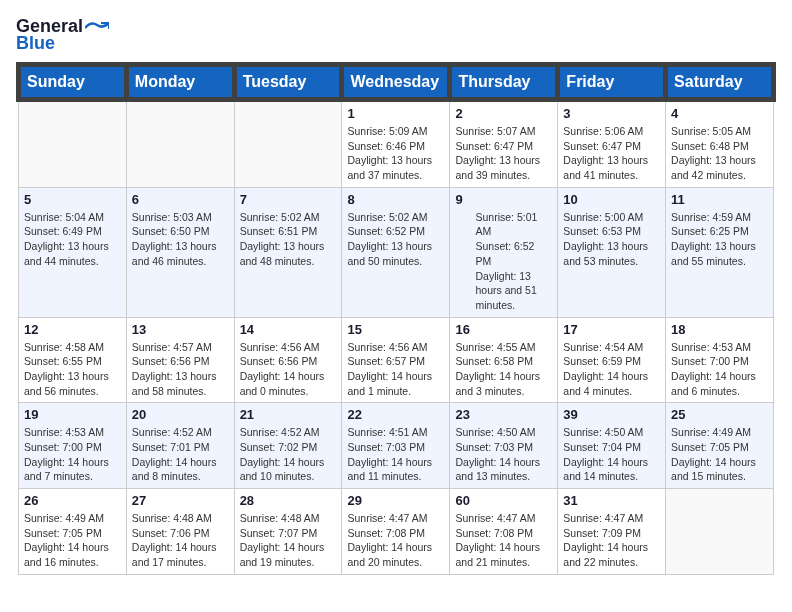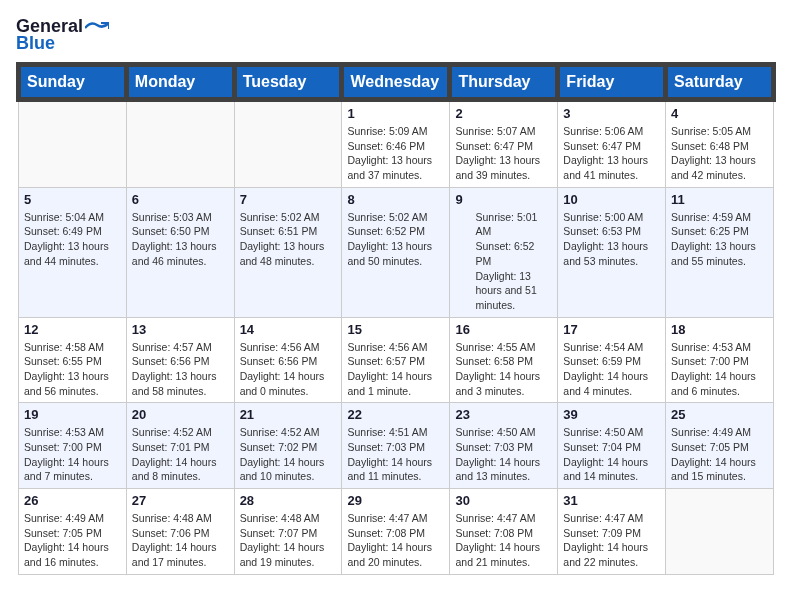"30" div.day-number { text: 30 -> 60 }
